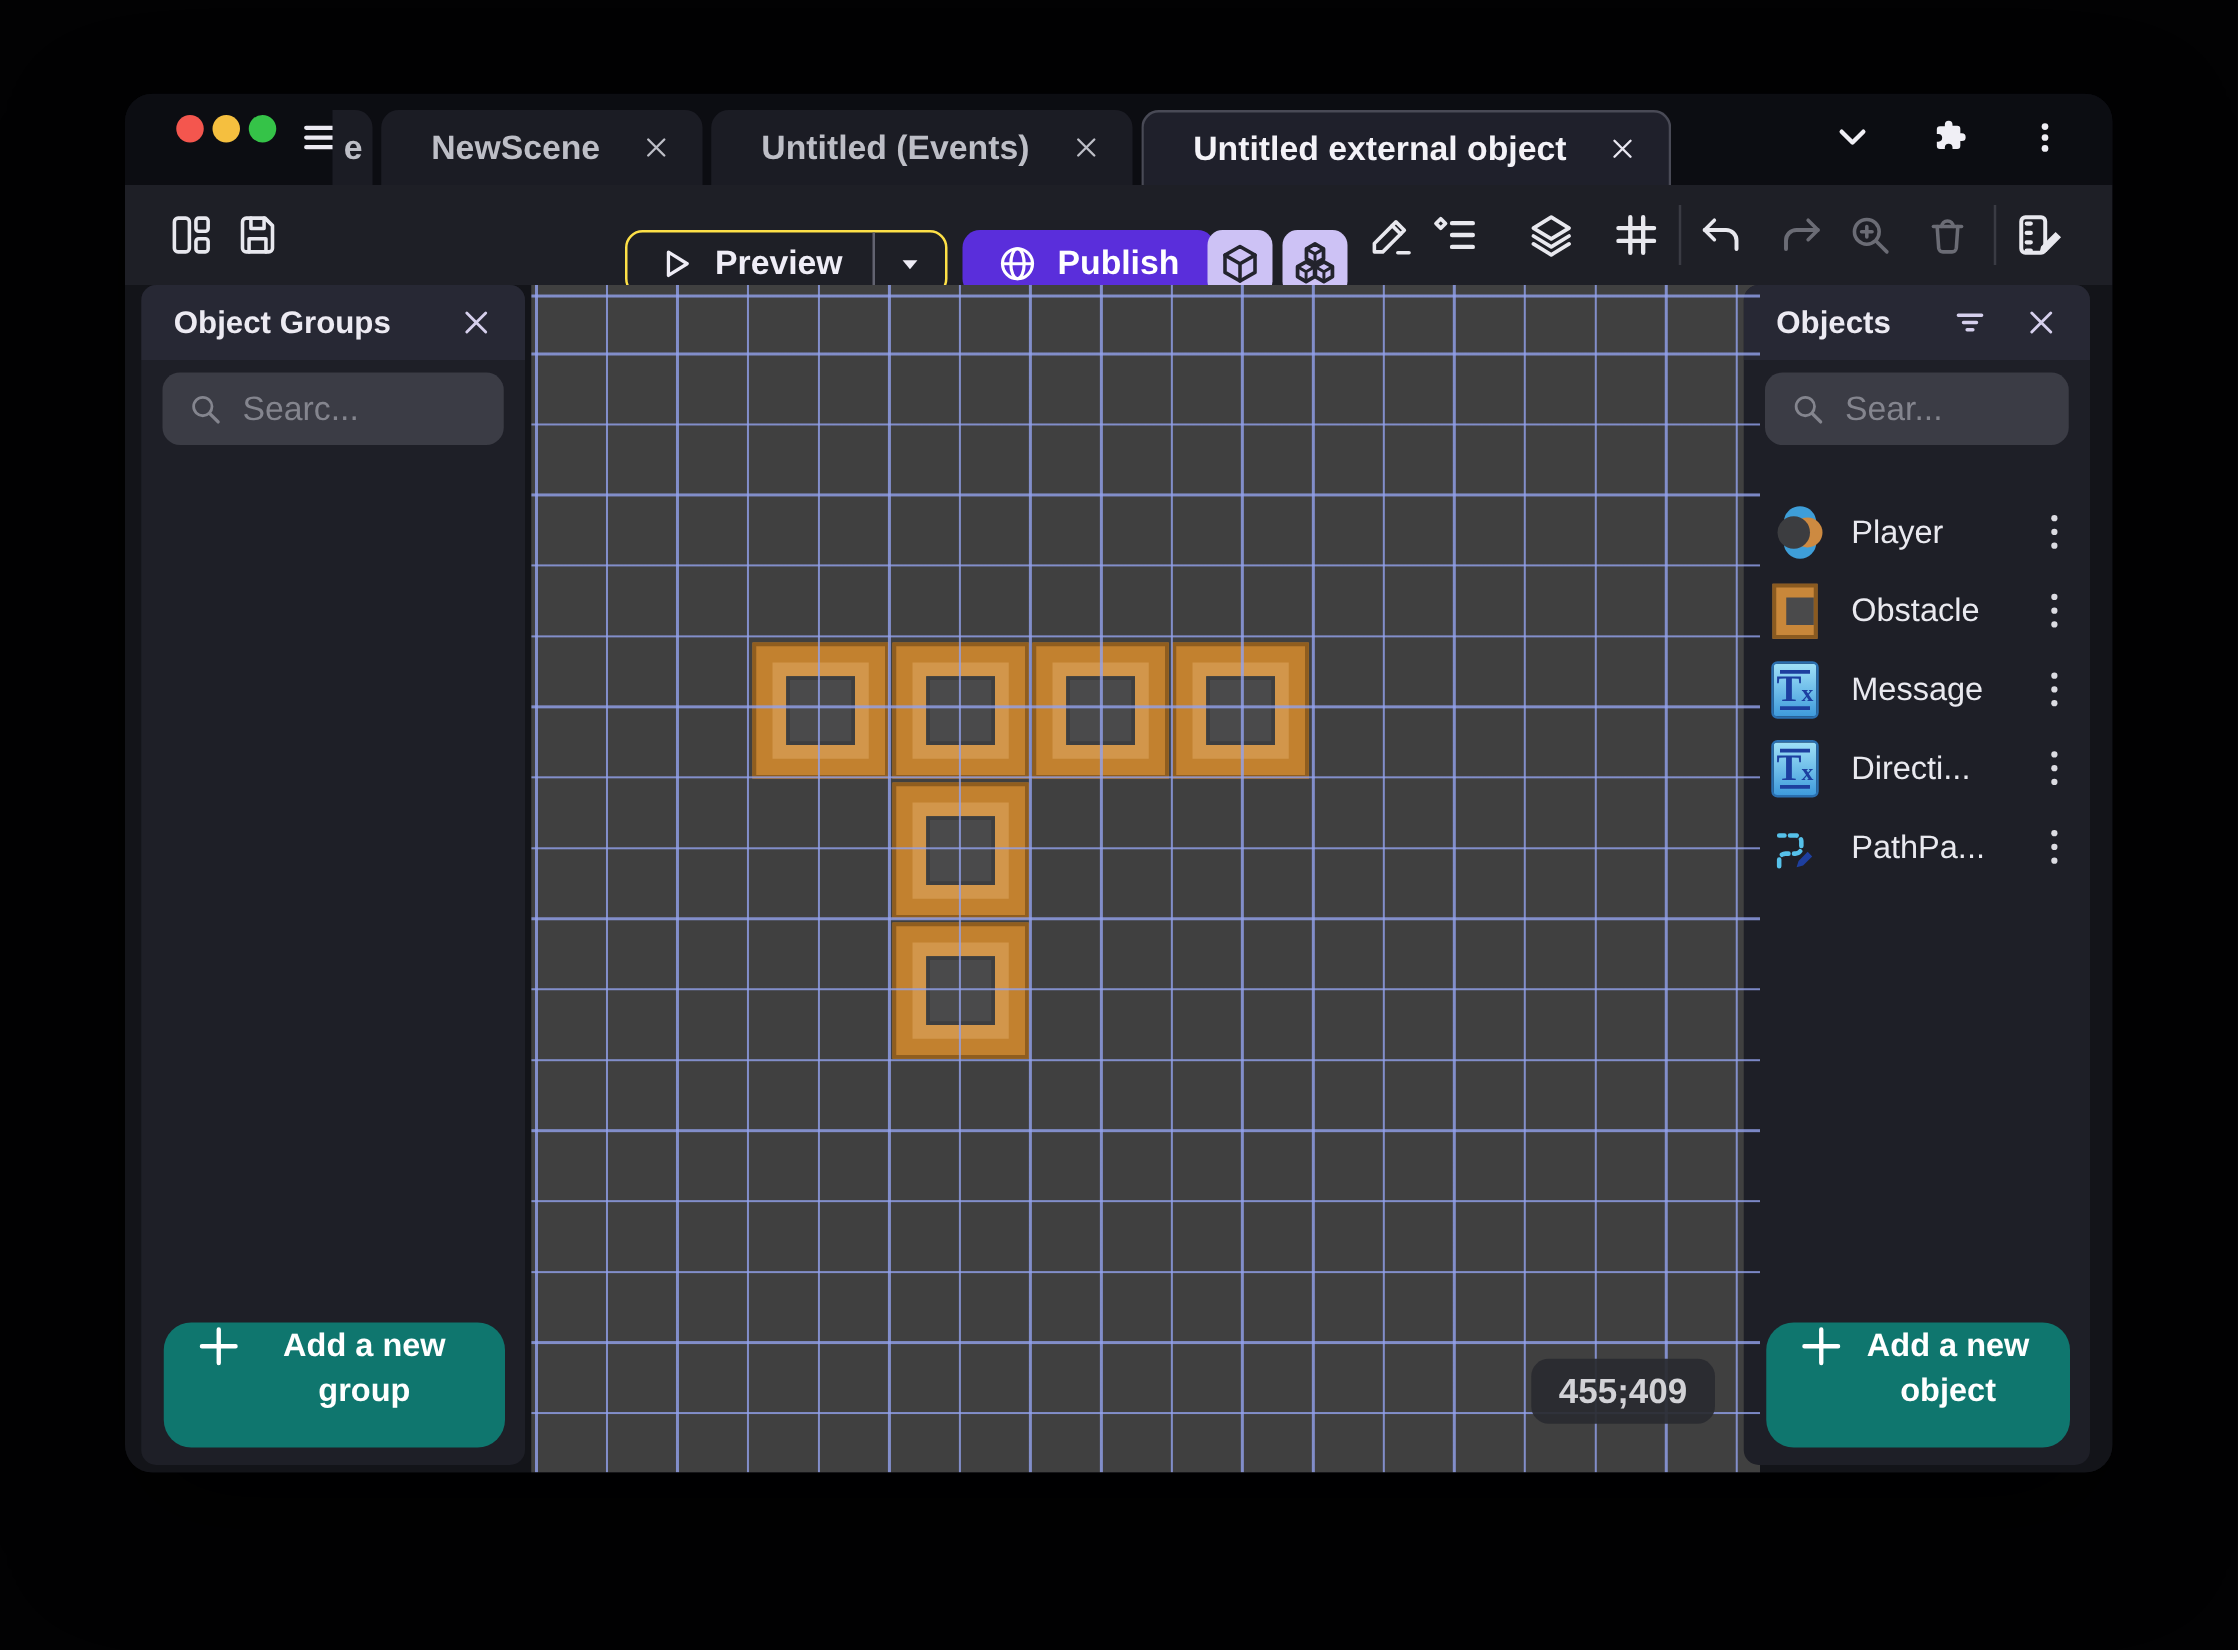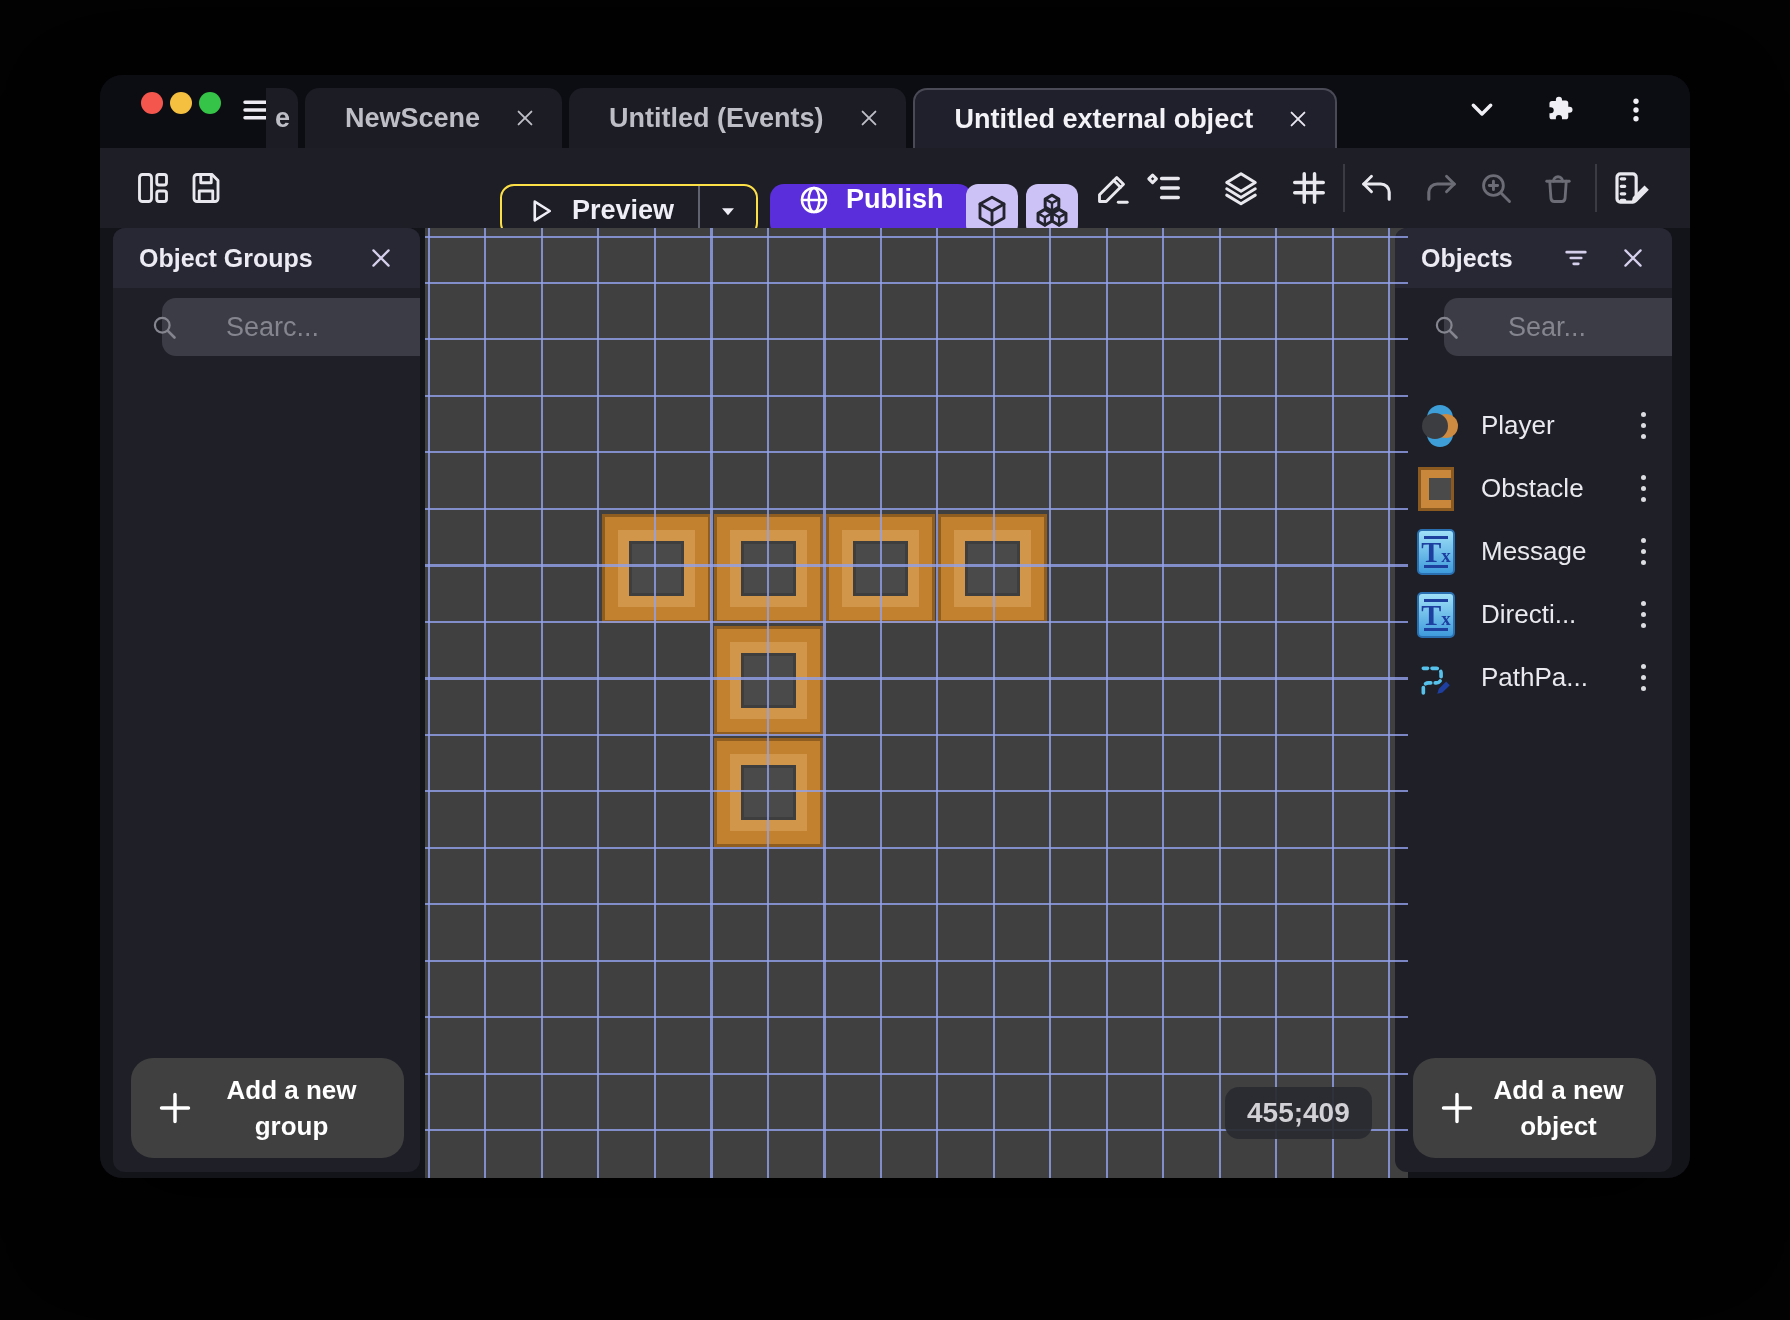"Publish" .btn-publish { align-items: none -> center }
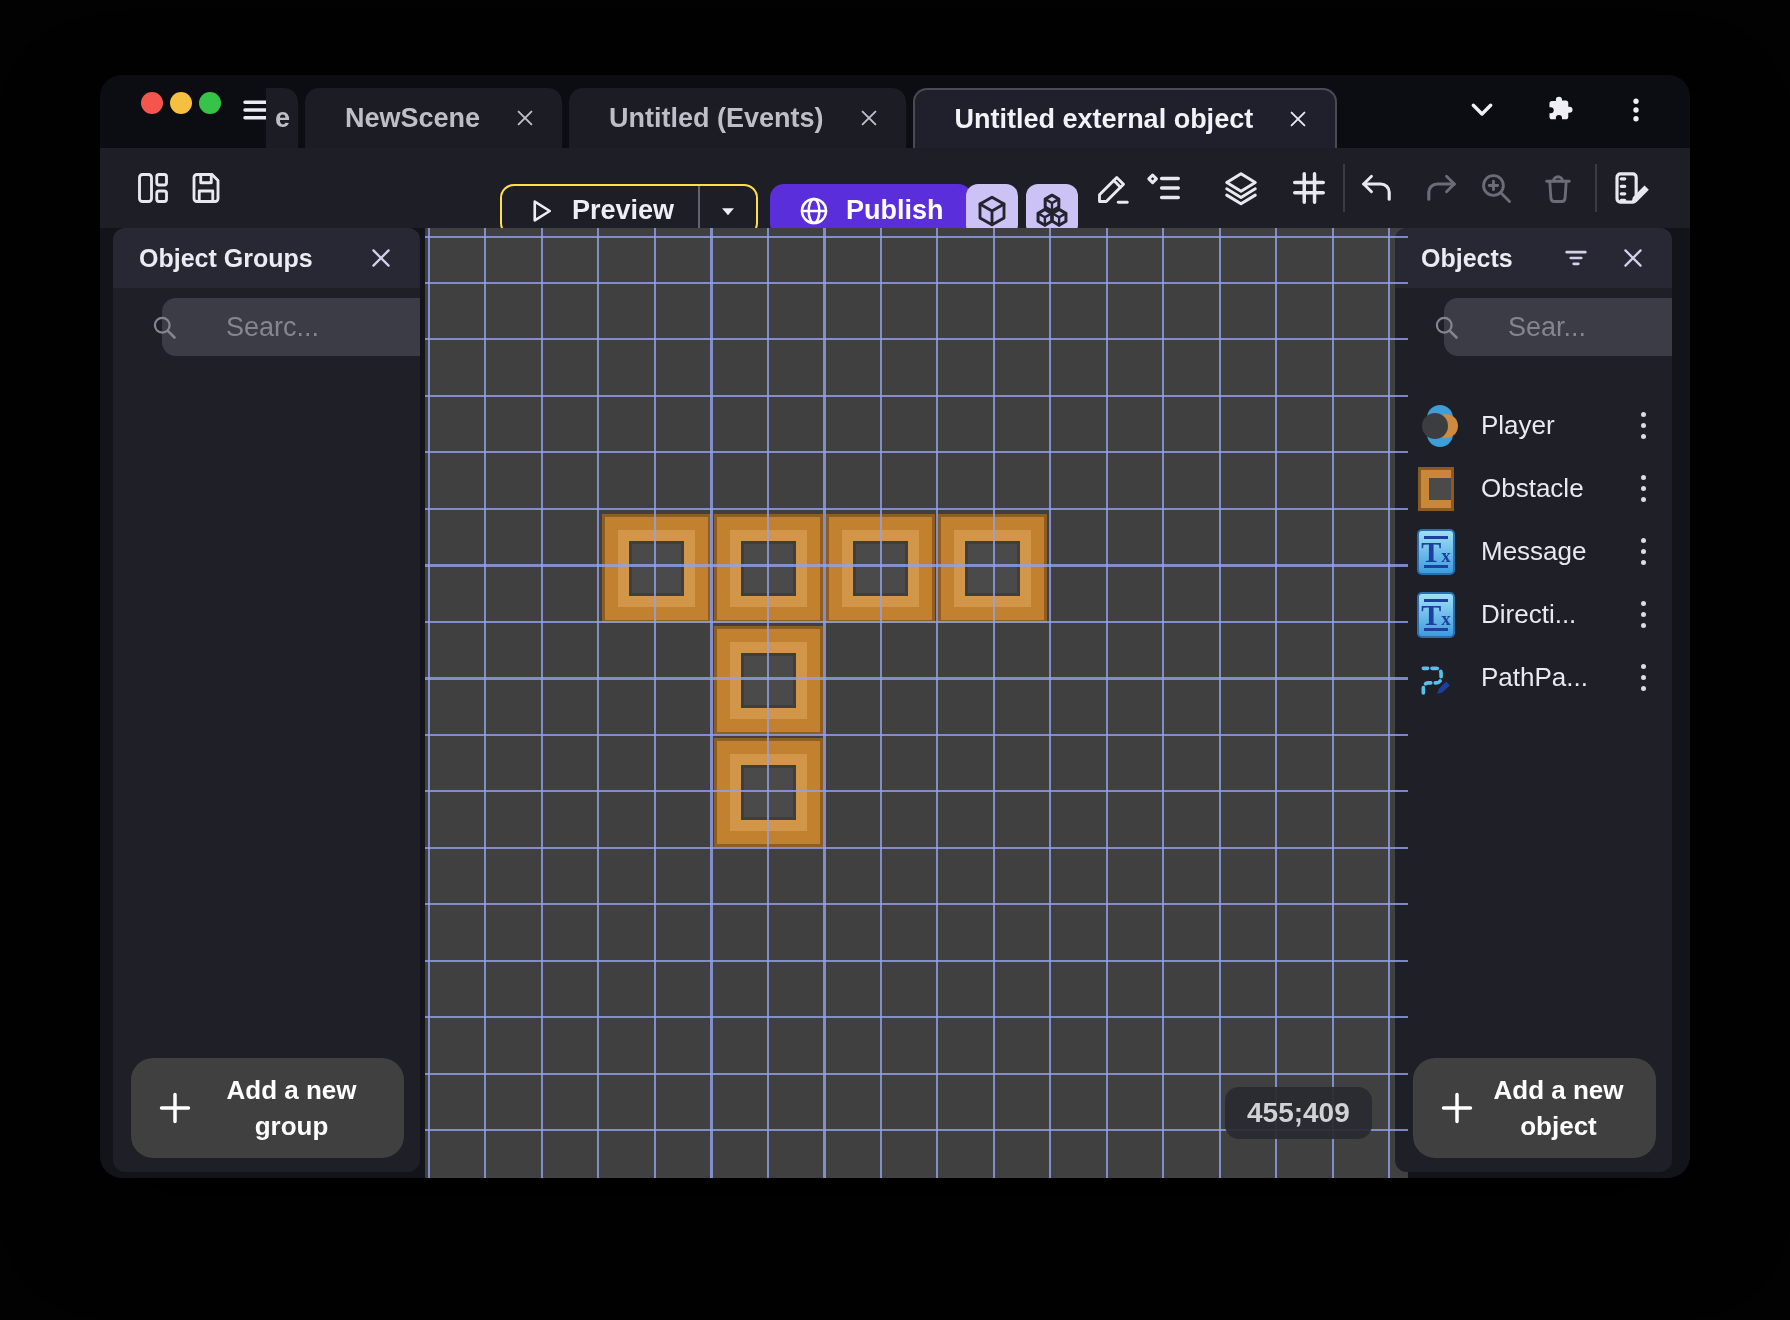"Searc..." .searchbox input { margin-left: 32px -> none }
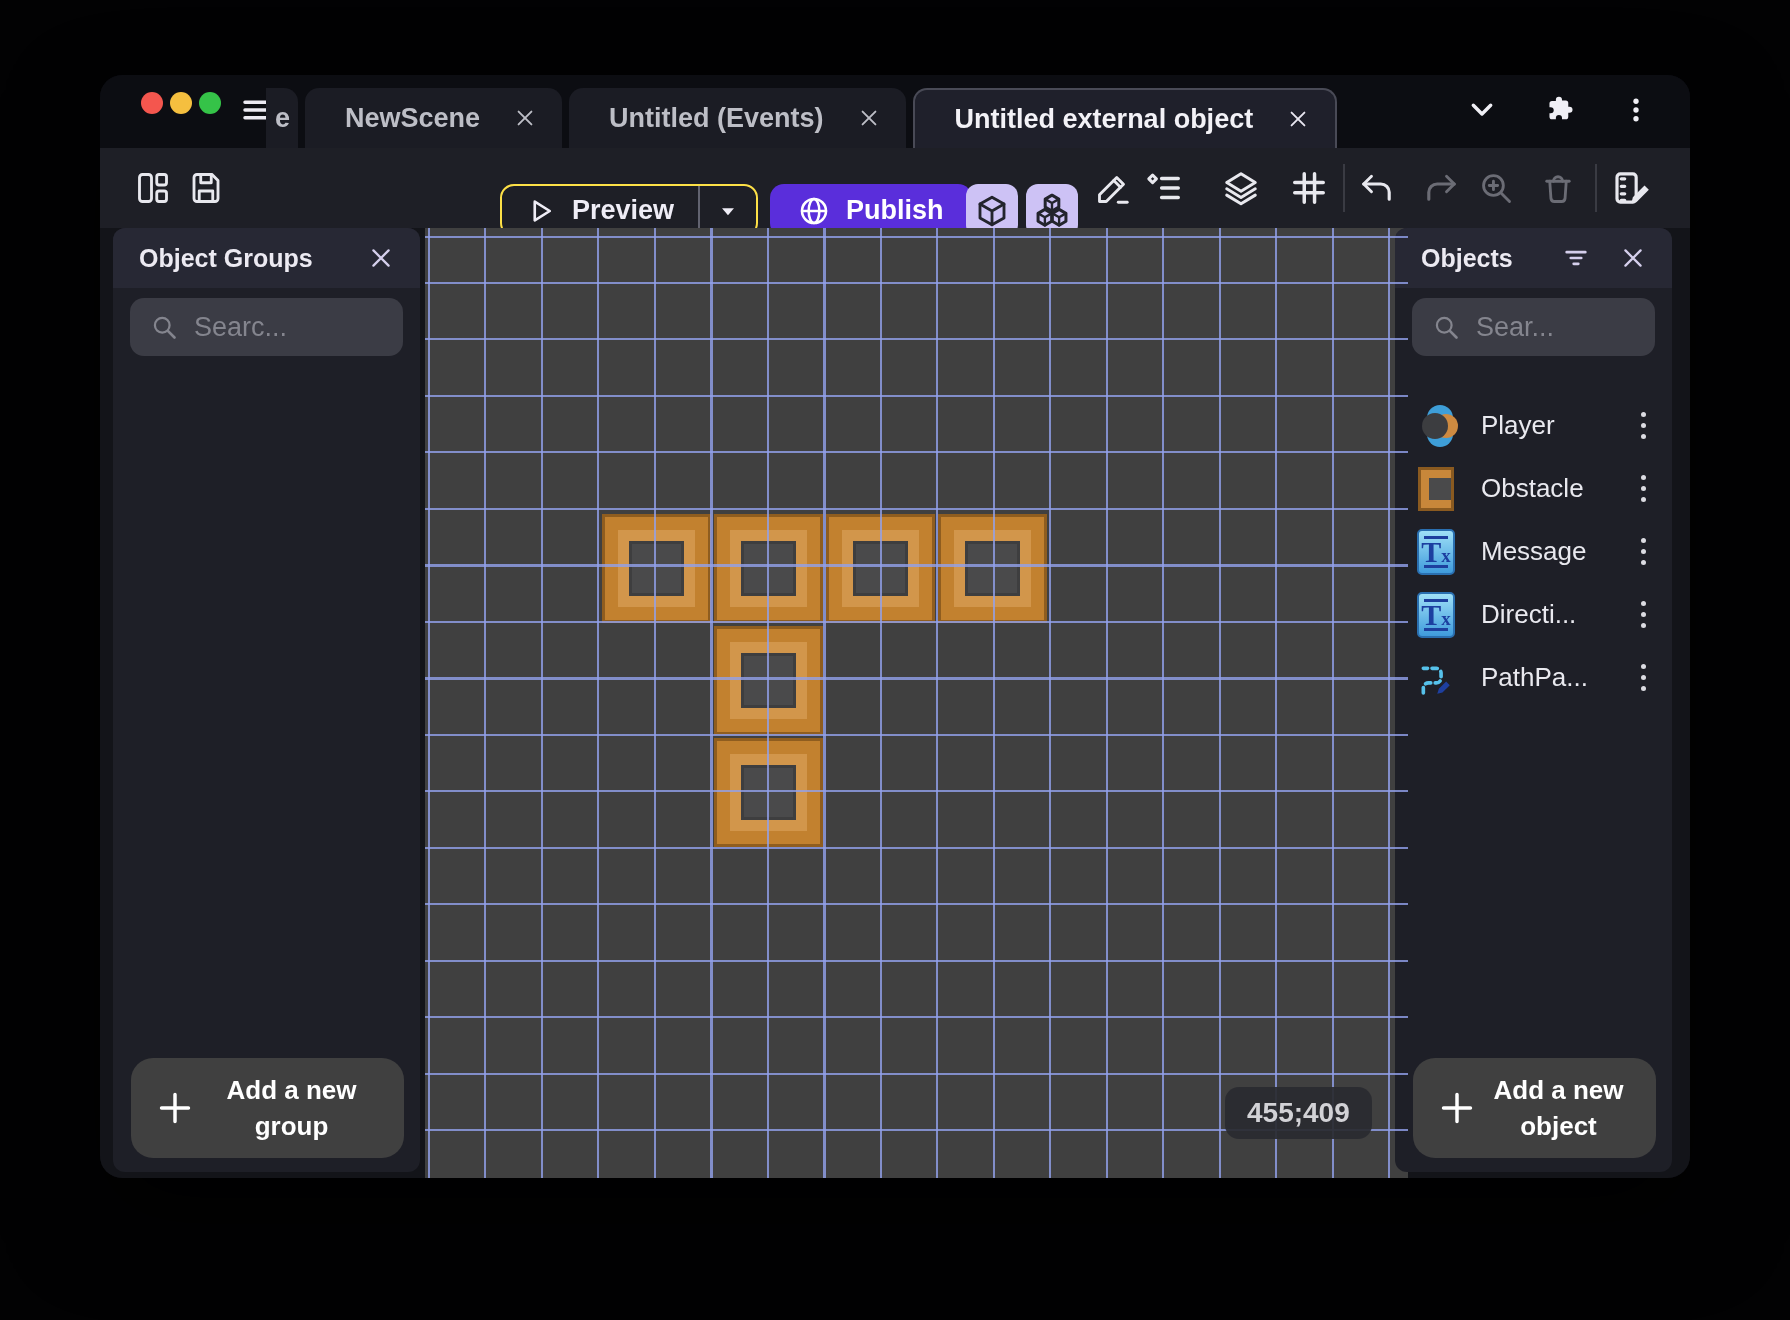"Add a new group" .add-btn { align-items: center -> flex-start; background: #404040 -> #0f766e }
